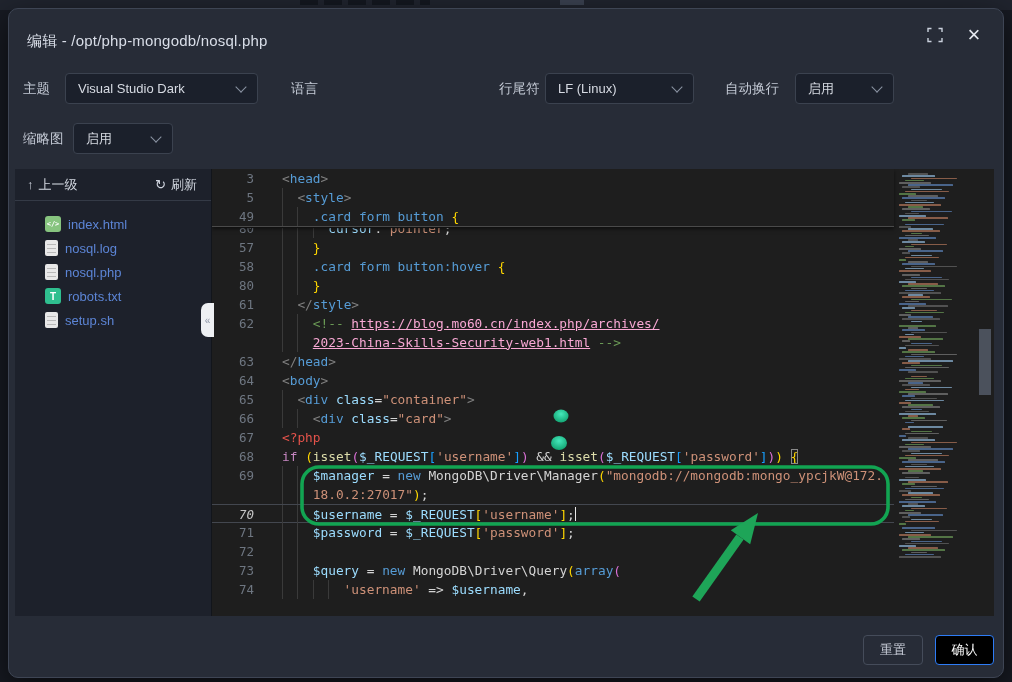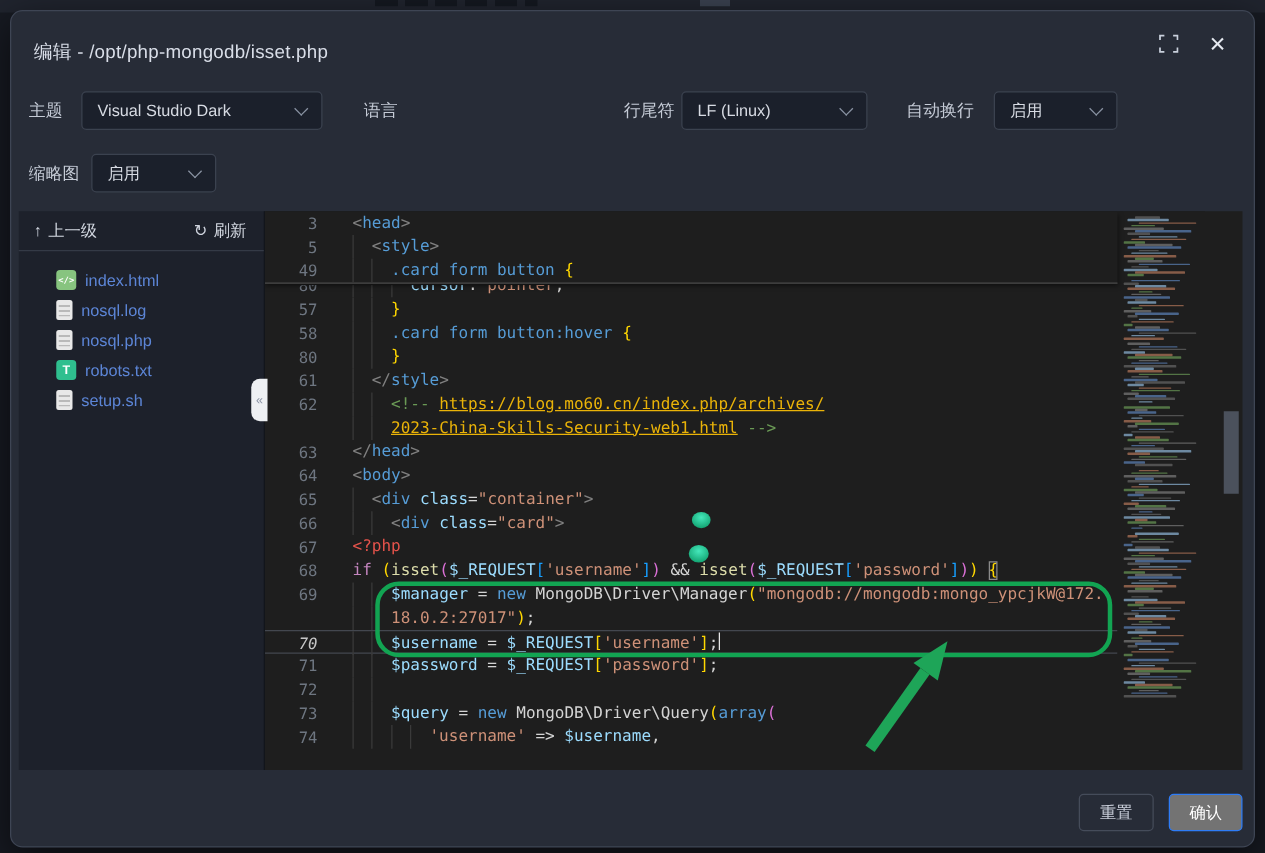"编辑 - /opt/php-mongodb/isset.php" div.m-title { text: /opt/php-mongodb/isset.php -> /opt/php-mongodb/nosql.php }
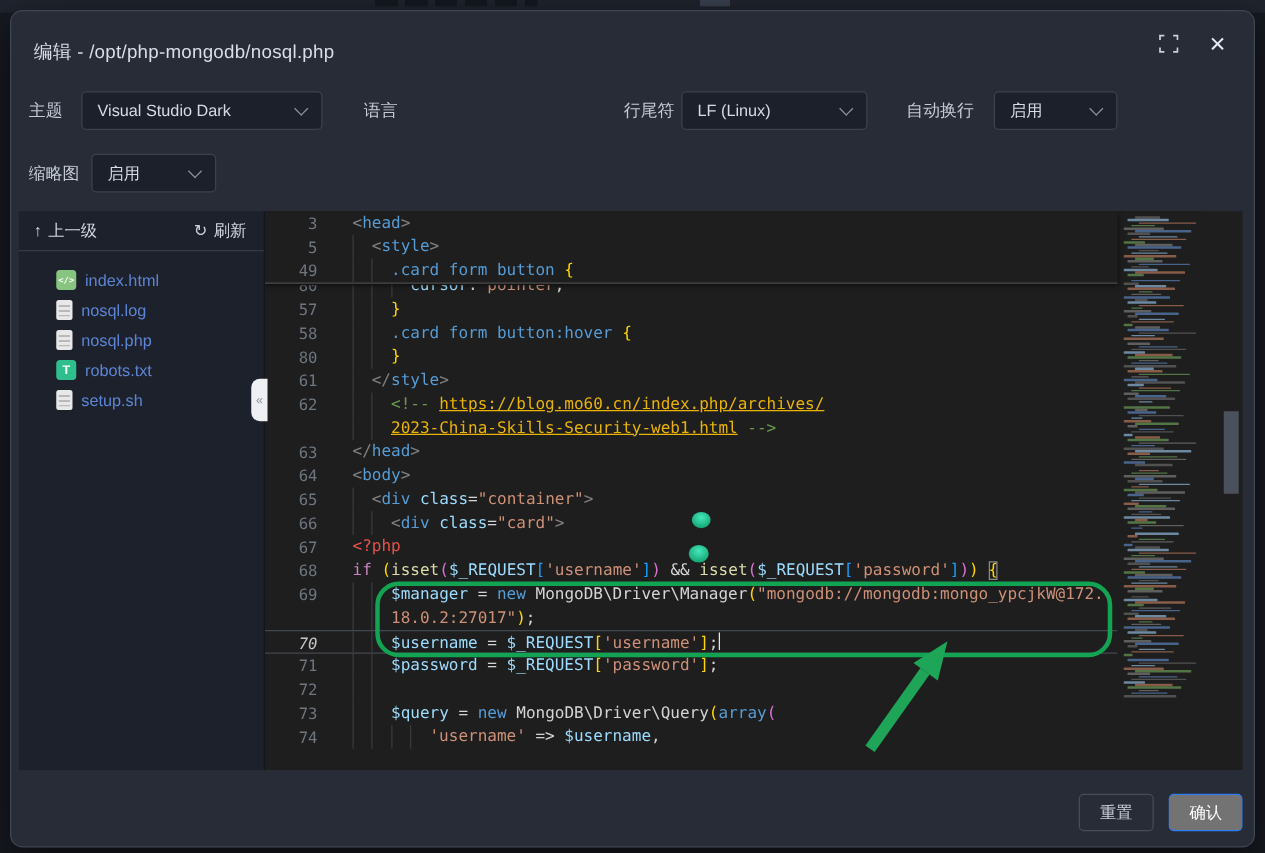"https://blog.mo60.cn/index.php/archives/" .c-url { color: #eab308 -> #f9a8d4 }
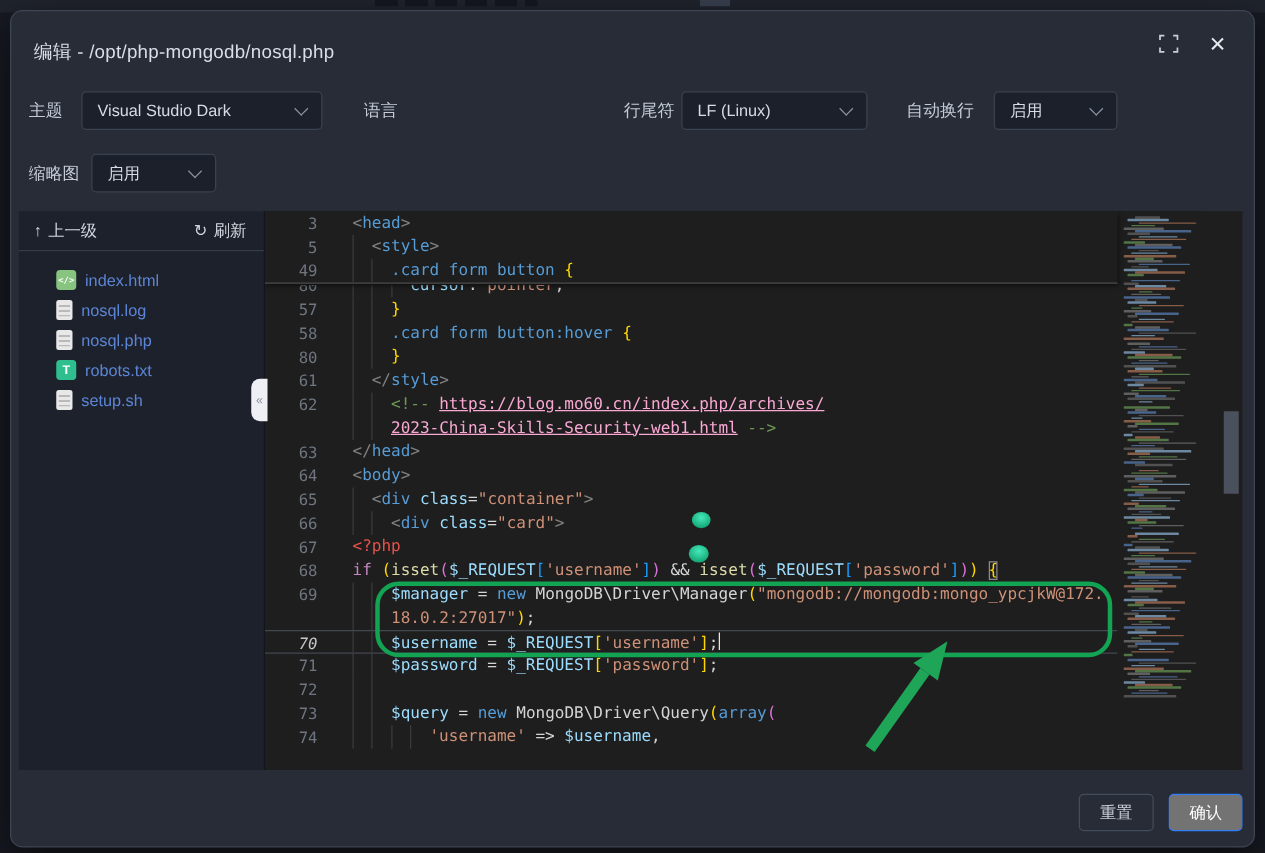"确认" .btn-confirm { background: #737373 -> #000000 }
